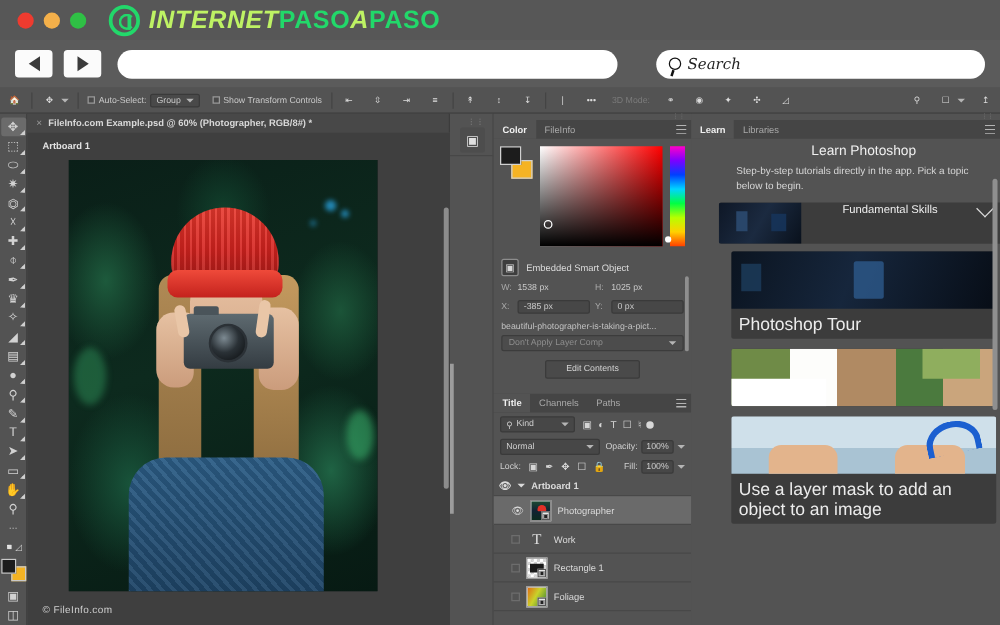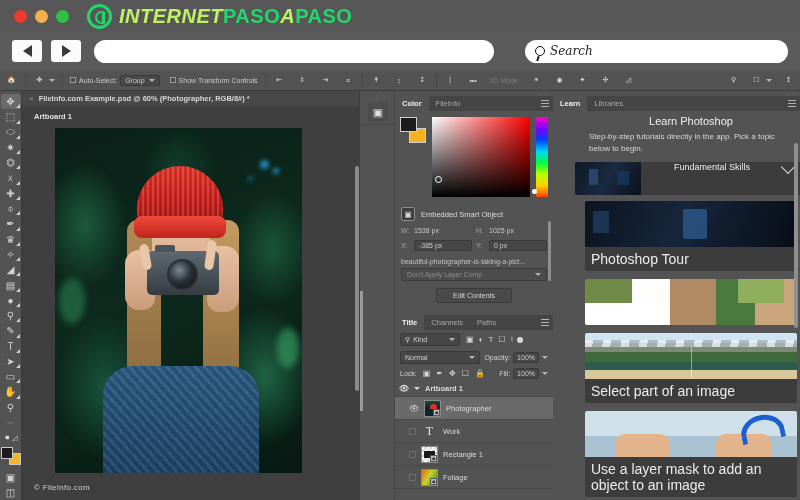"Select part of an image" div.lesson { html: <div> <div></div> <div>Select part of an image</div> </div> -> none }
